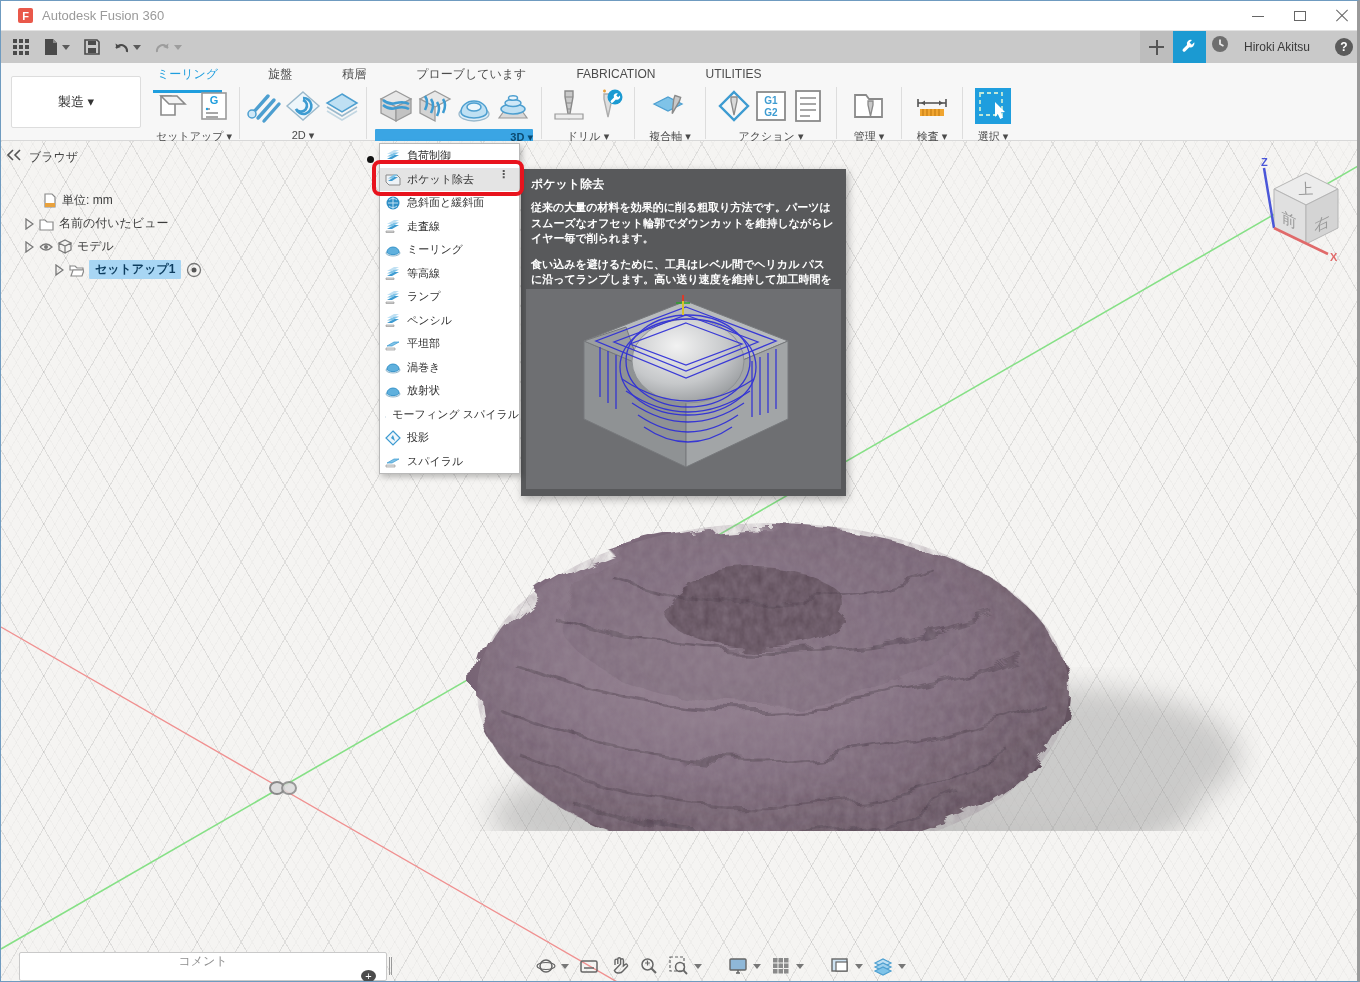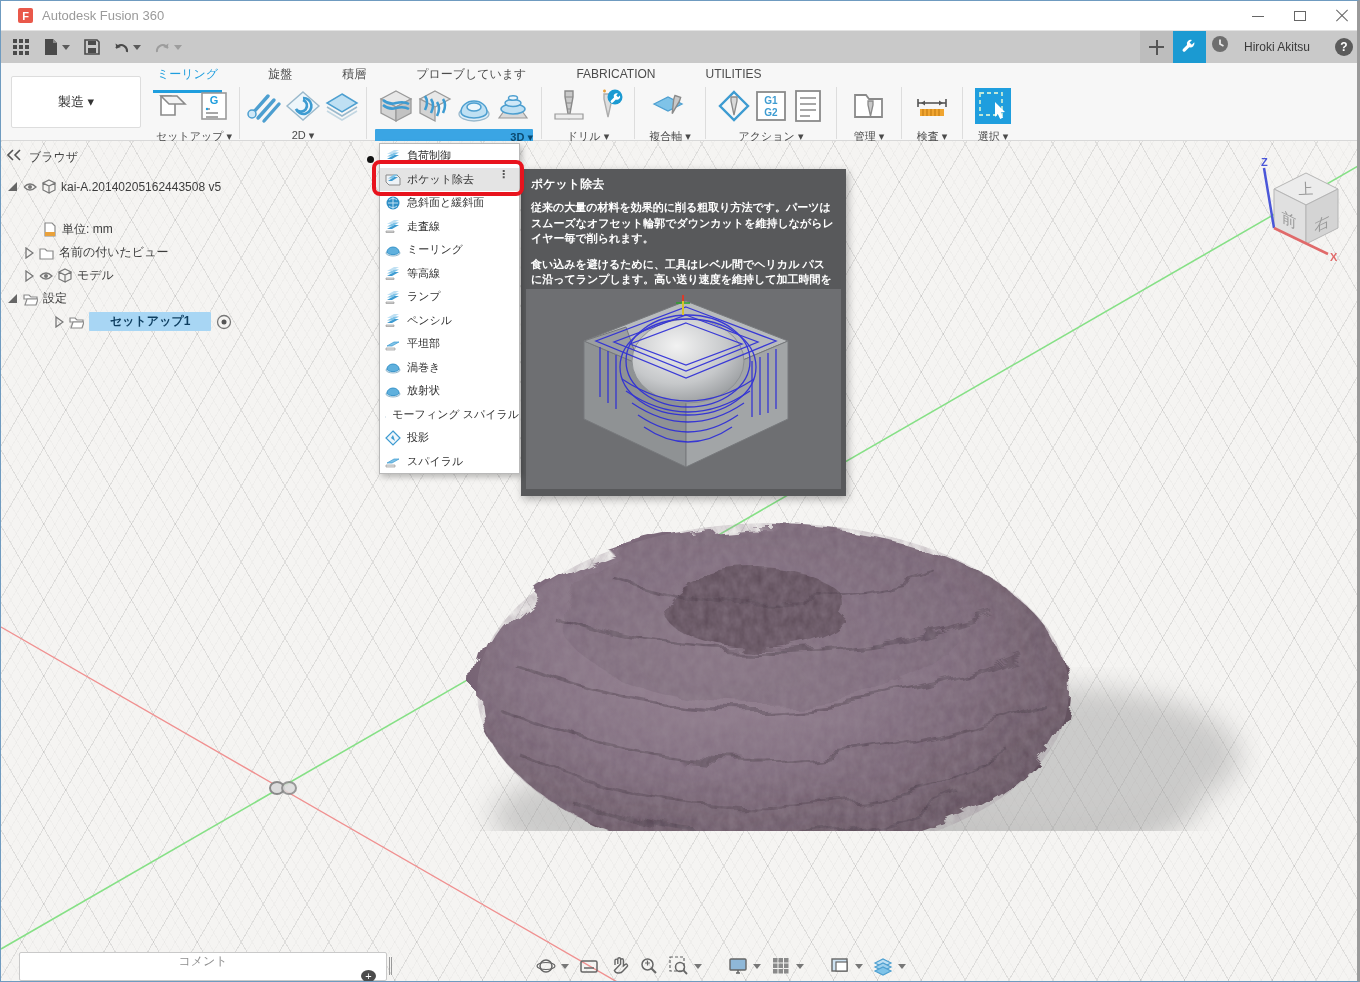"kai-A.20140205162443508 v5" div.trow { html: <div> <svg> <use></use> </svg> <svg> <use></use> </svg> <svg> <use></use> </svg> <span>kai-A.20140205162443508 v5</span> </div> -> none }
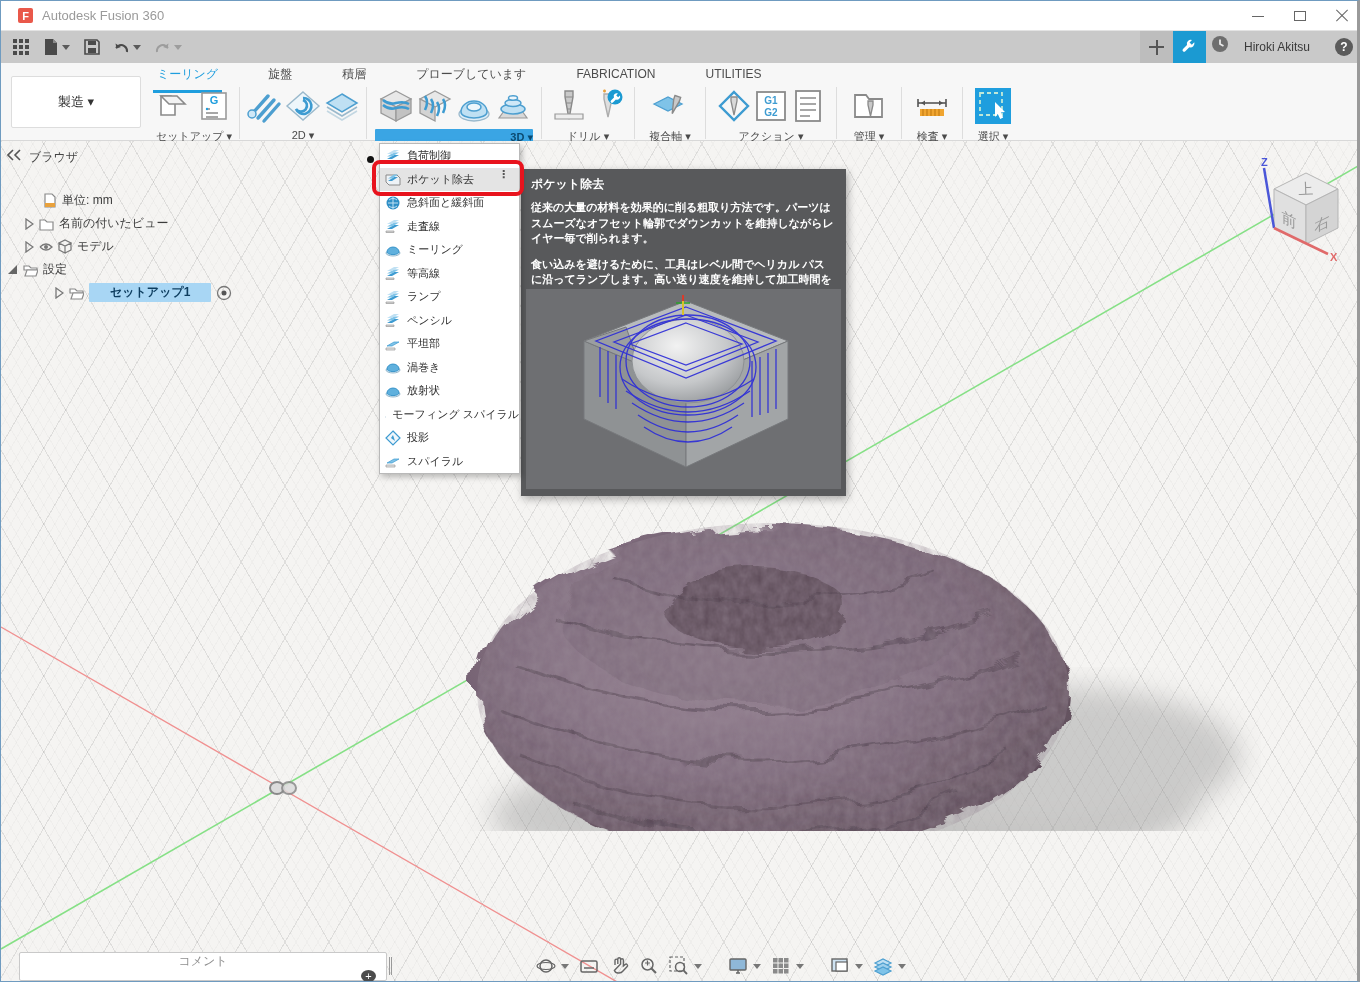"設定" div.trow { html: <div> <svg> <use></use> </svg> <svg> <use></use> </svg> <span>設定</span> </div> -> none }
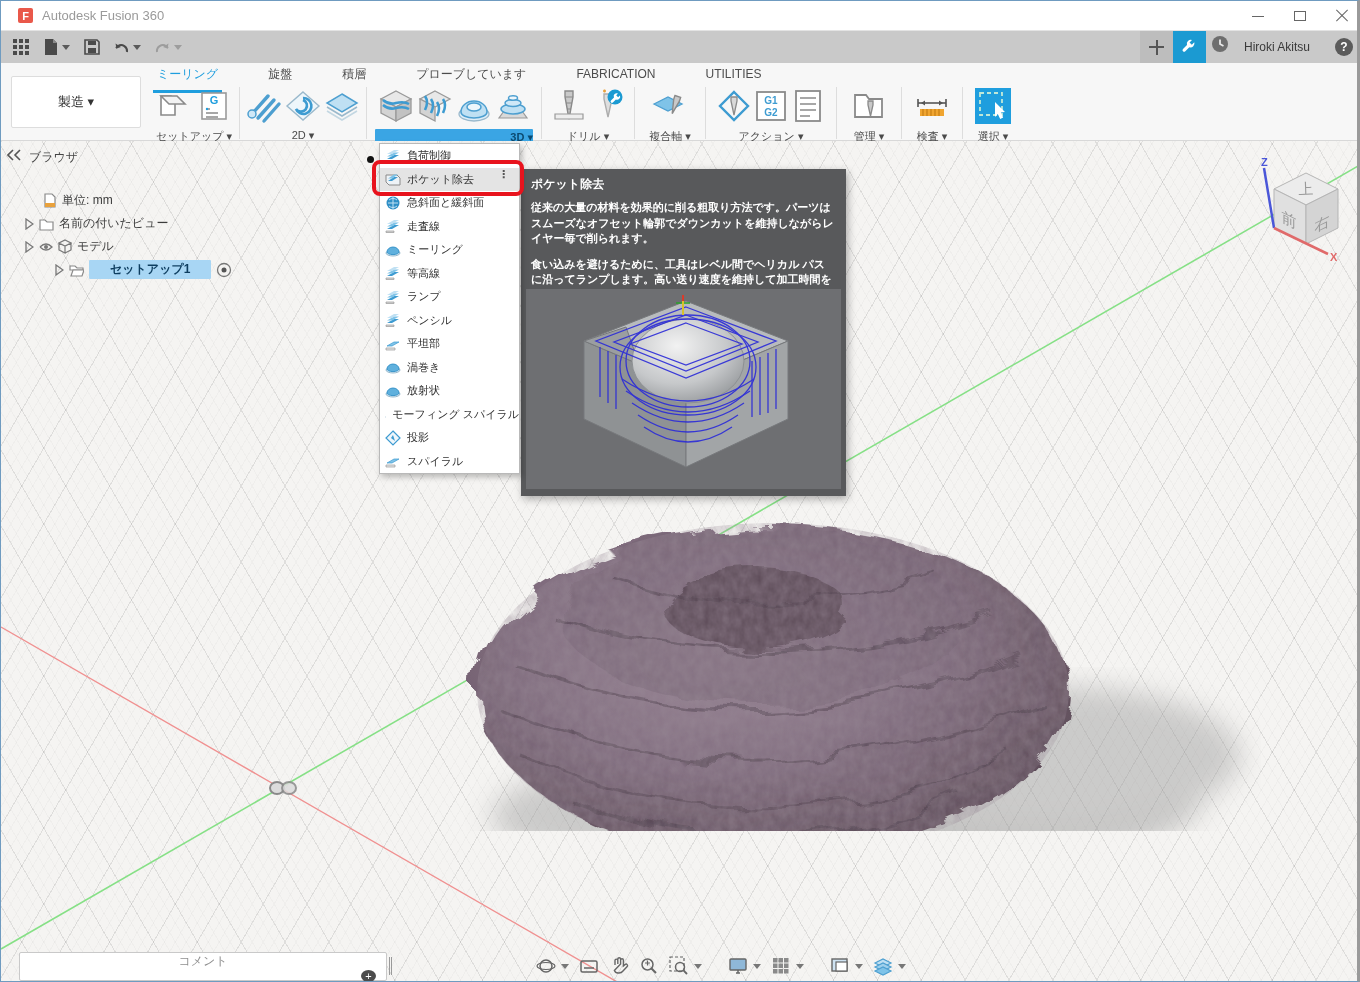"セットアップ1" .sel-setup { padding: 1px 21px -> 1px 6px }
